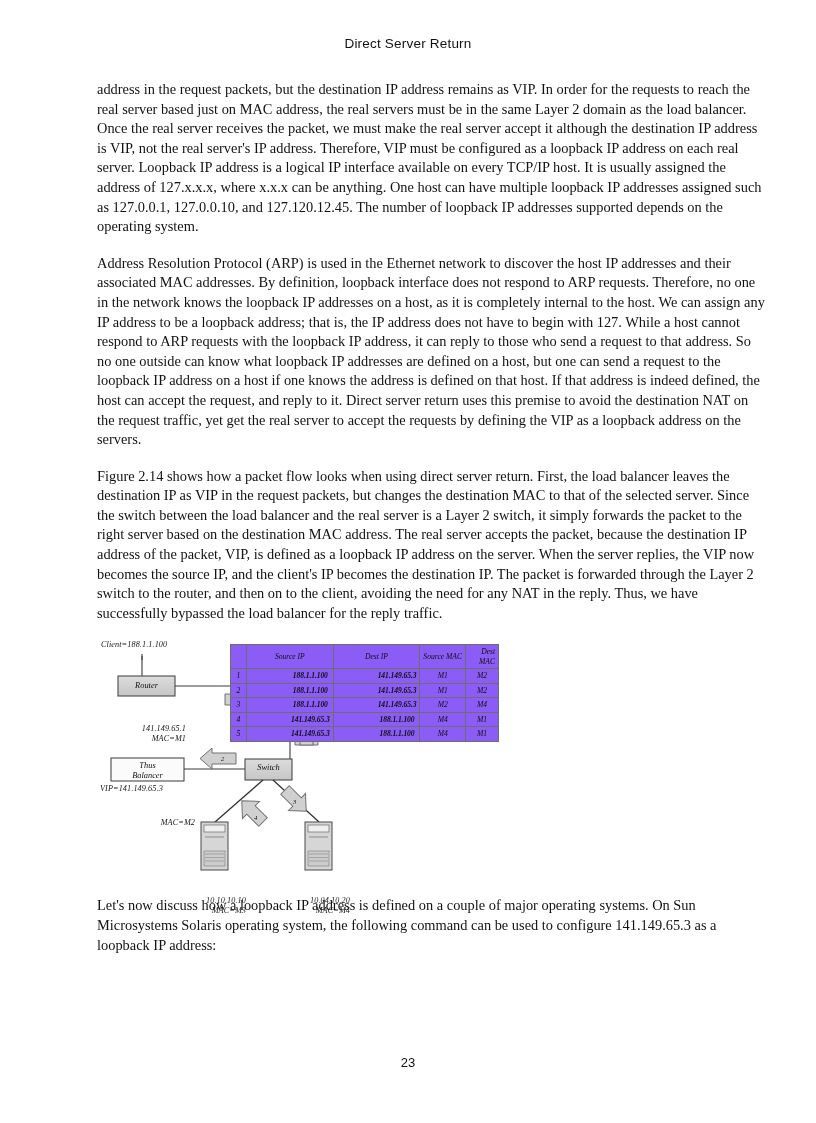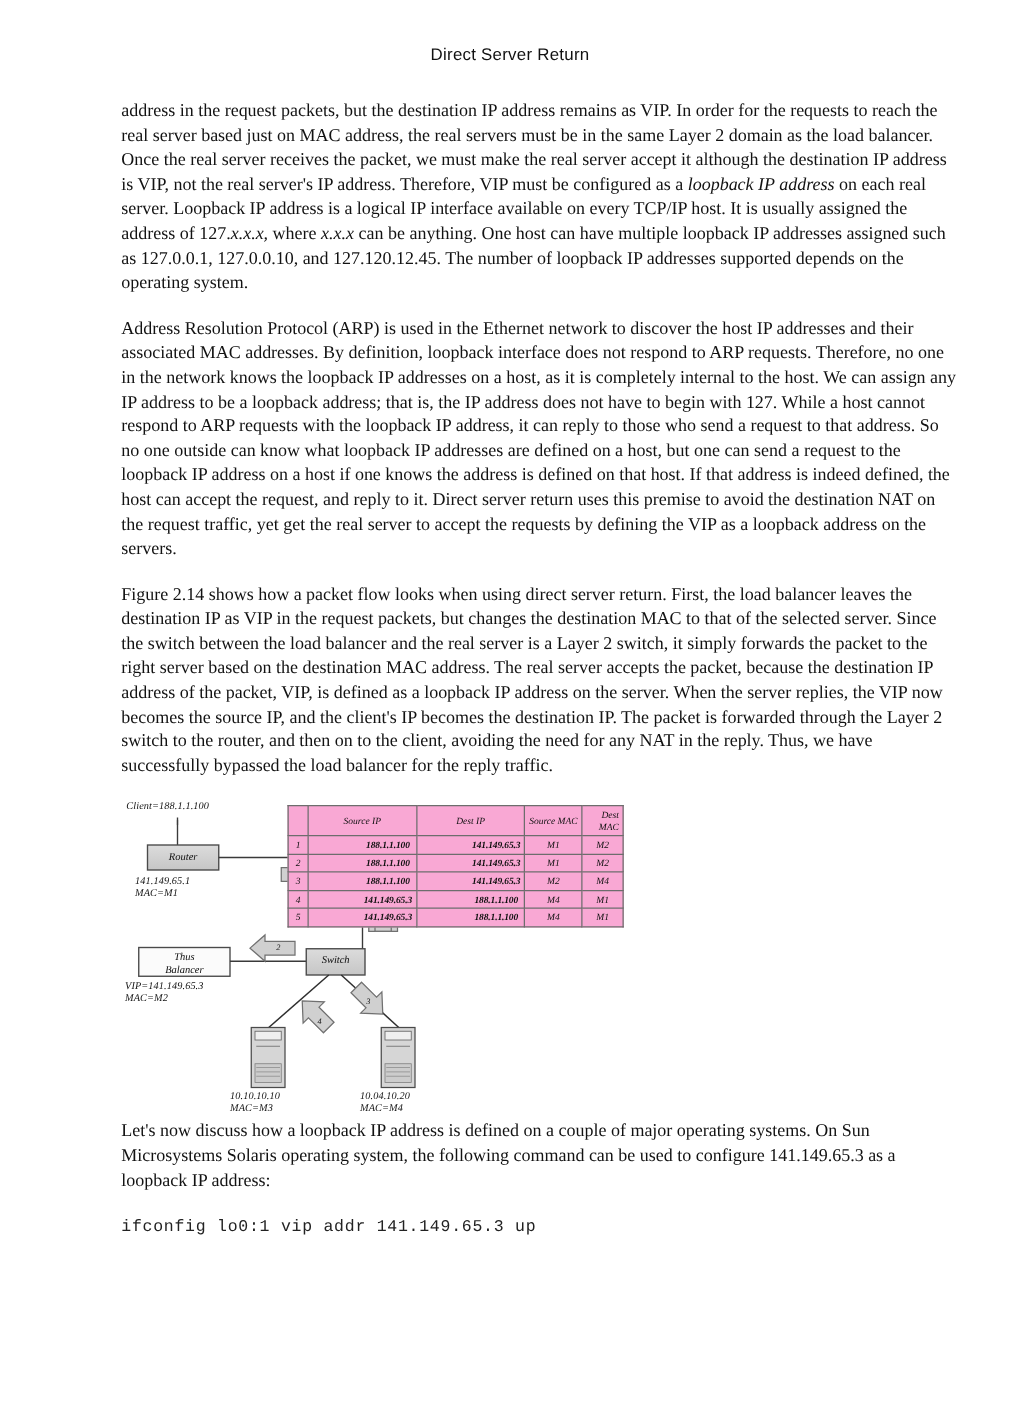"loopback IP address" .ital { font-style: italic -> none }
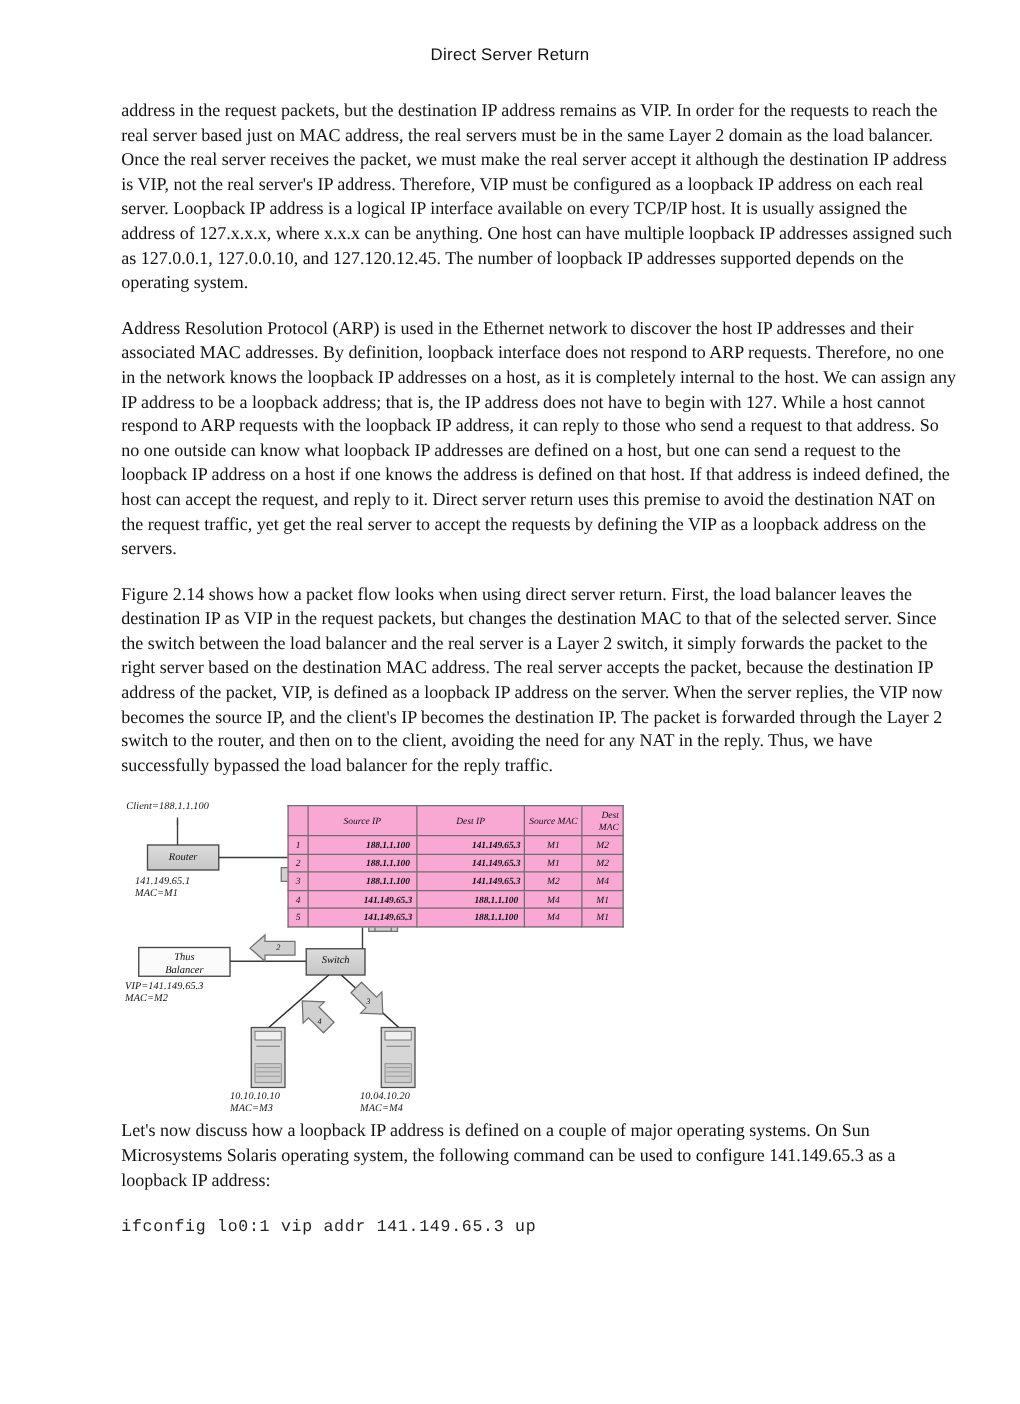"Source IP" .flow-table { background: #f9a8d4 -> #8b5cf6 }
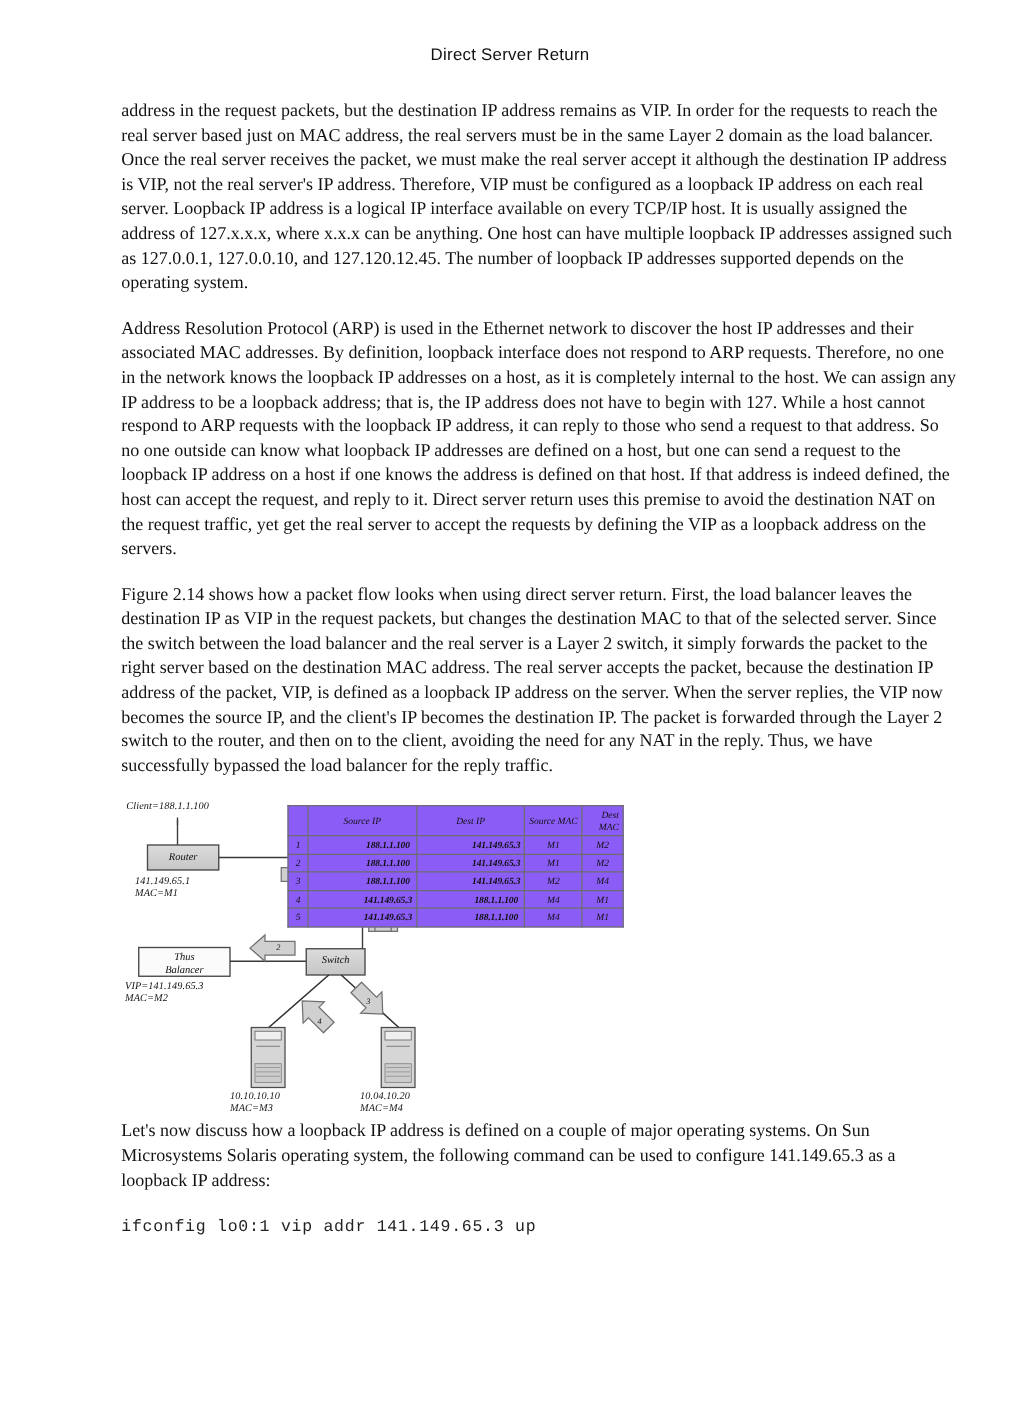"141.149.65.1" .fig-label.center { margin-top: none -> 24px; text-align: left -> right }
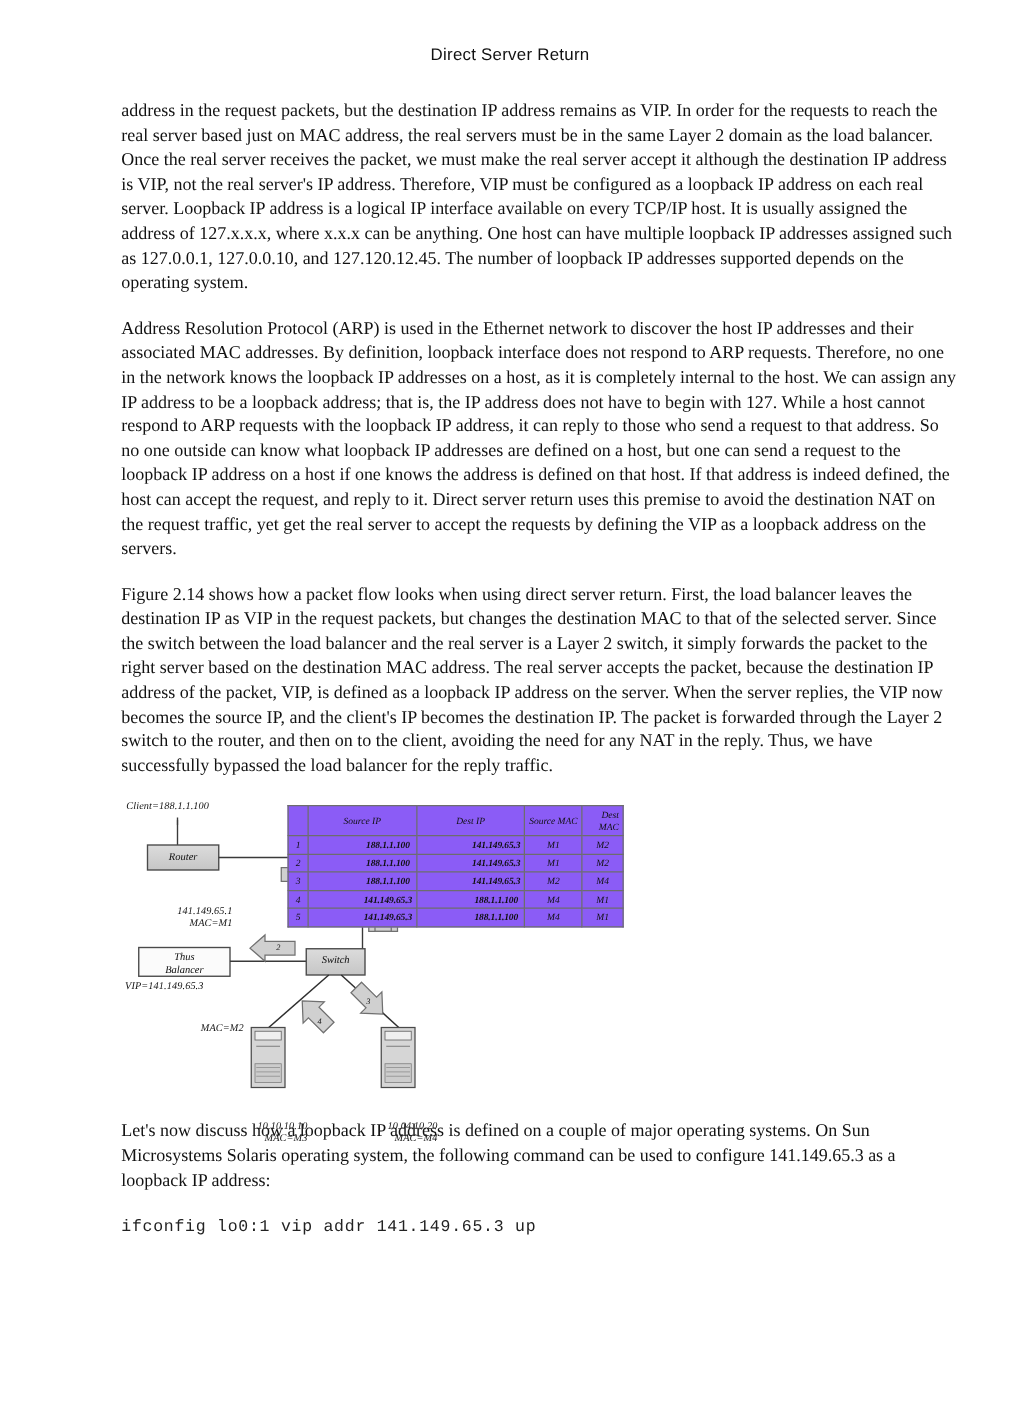"ifconfig lo0:1 vip addr 141.149.65.3" p.code-line { html: <p>ifconfig lo0:1 vip addr 141.149.65.3 up</p> -> none }
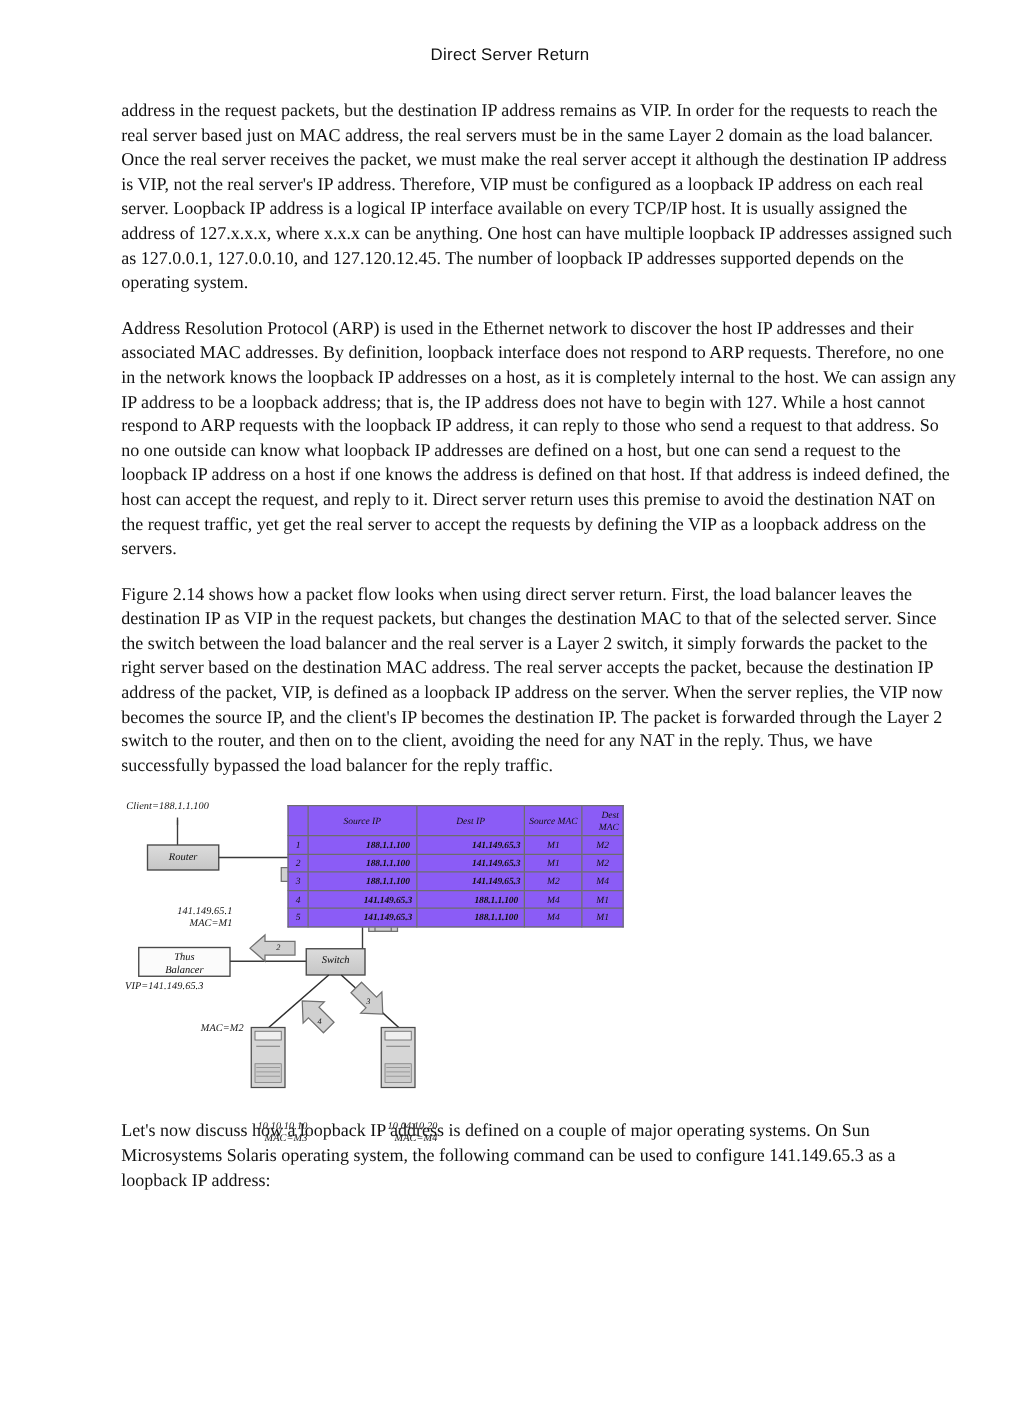"23" div.page-number { html: none -> <div>23</div> }
